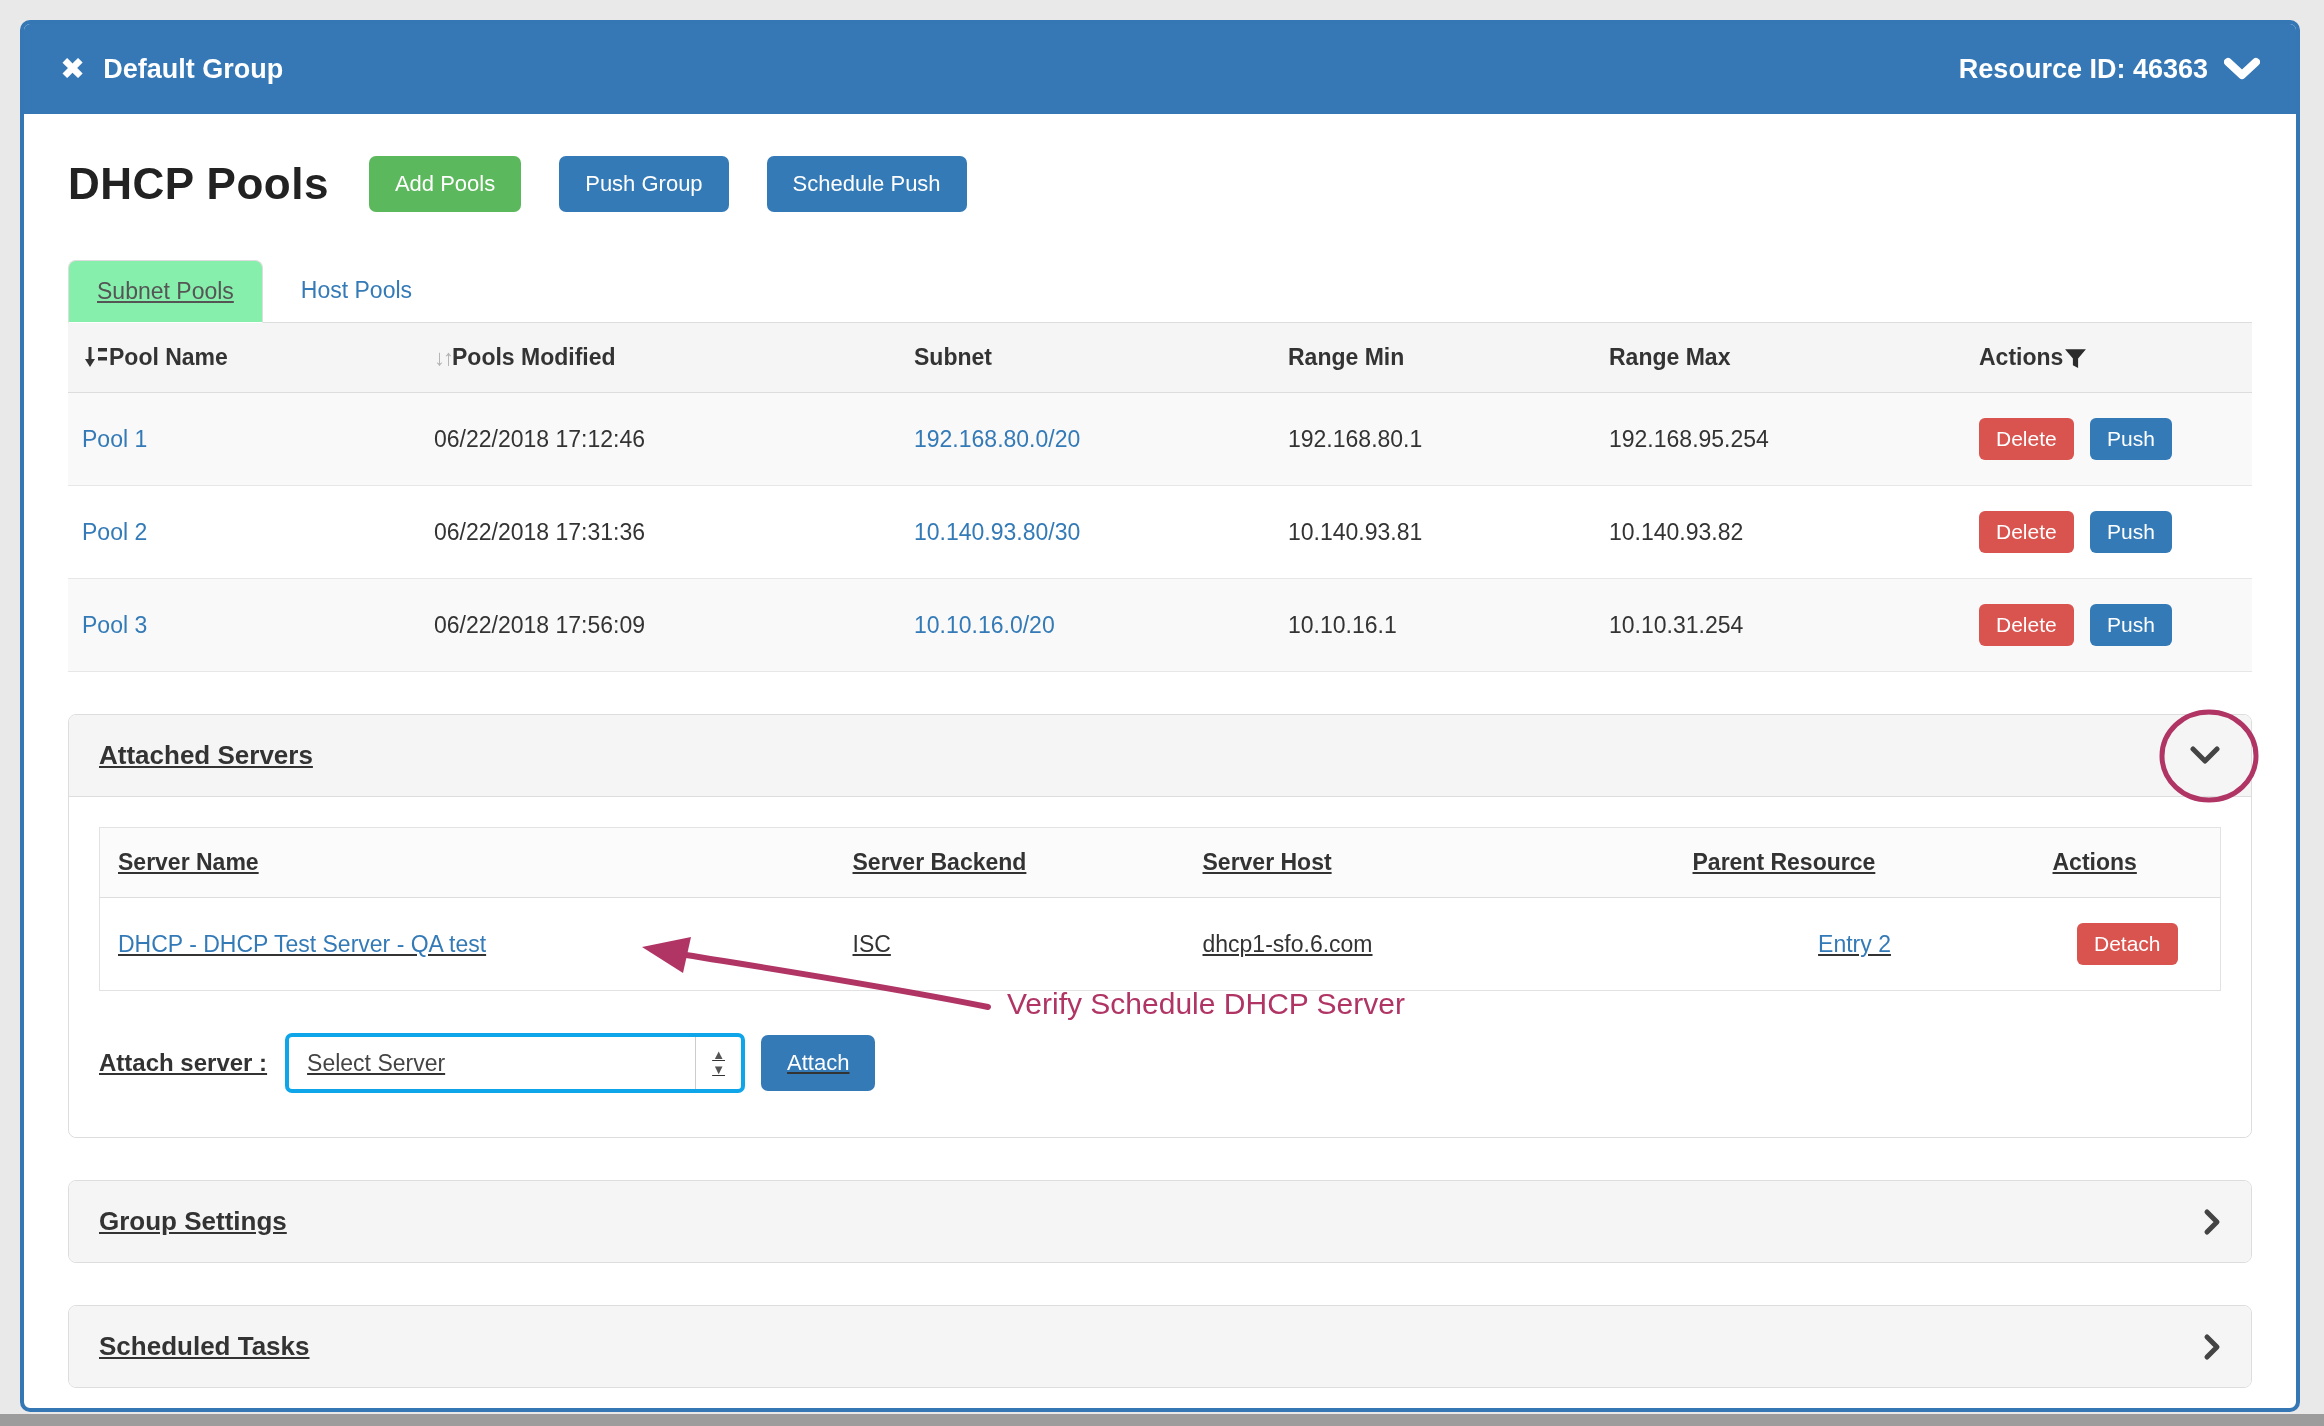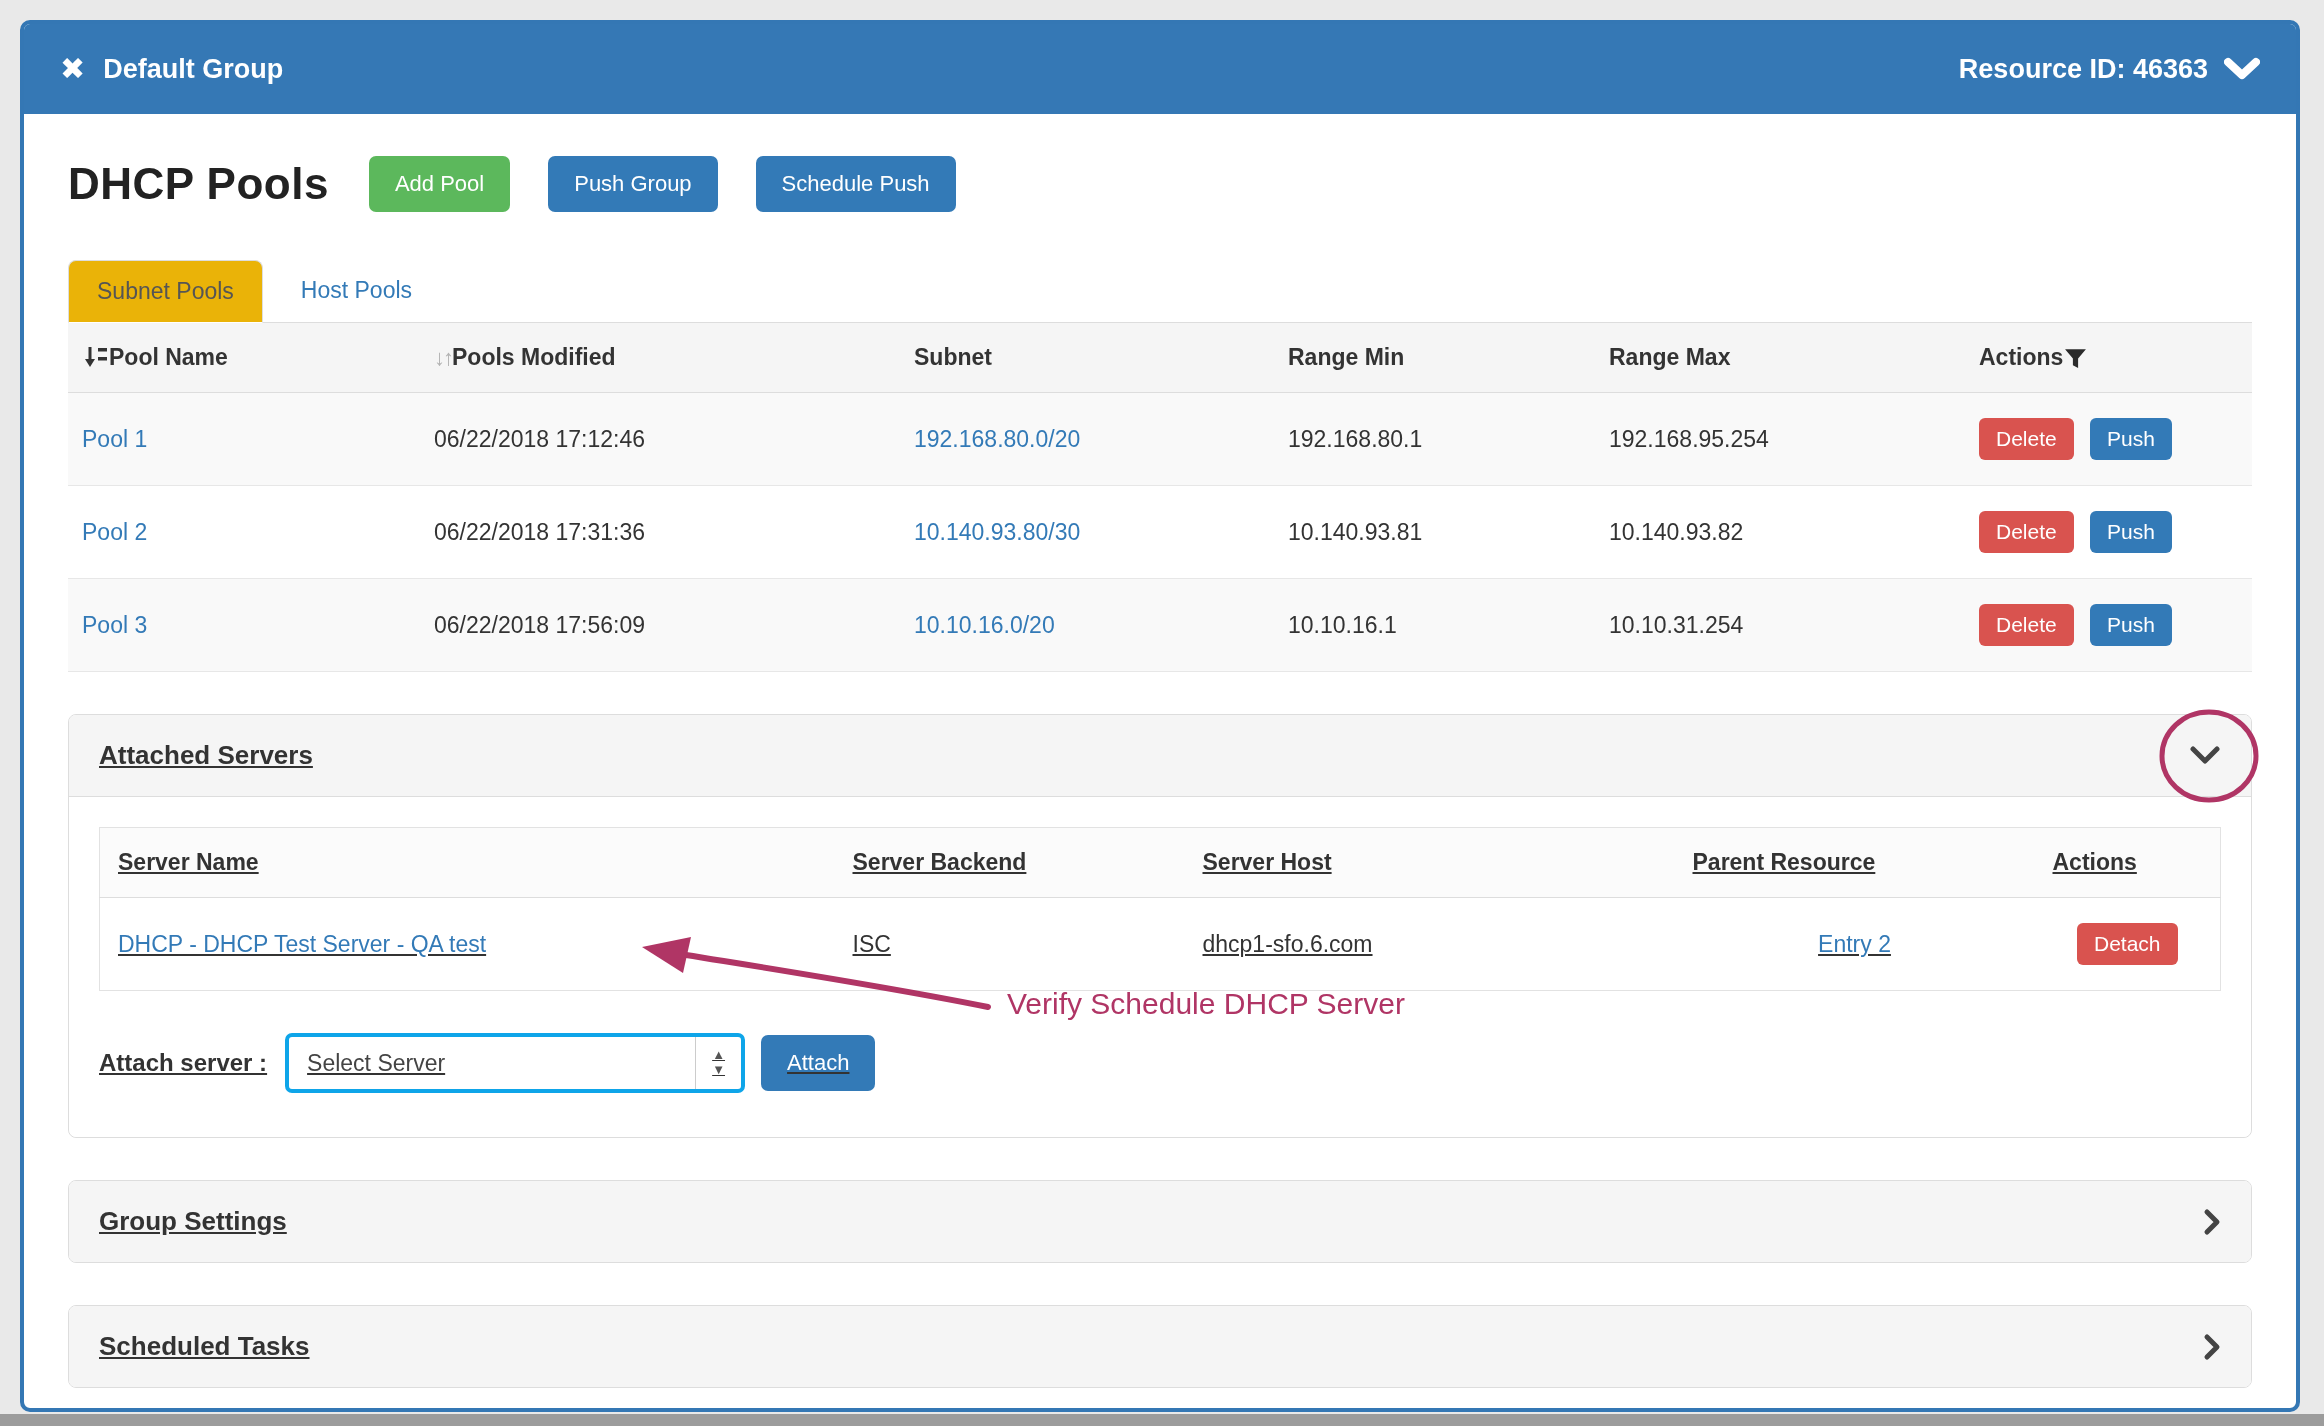"Add Pool" button.btn { text: Pool -> Pools }
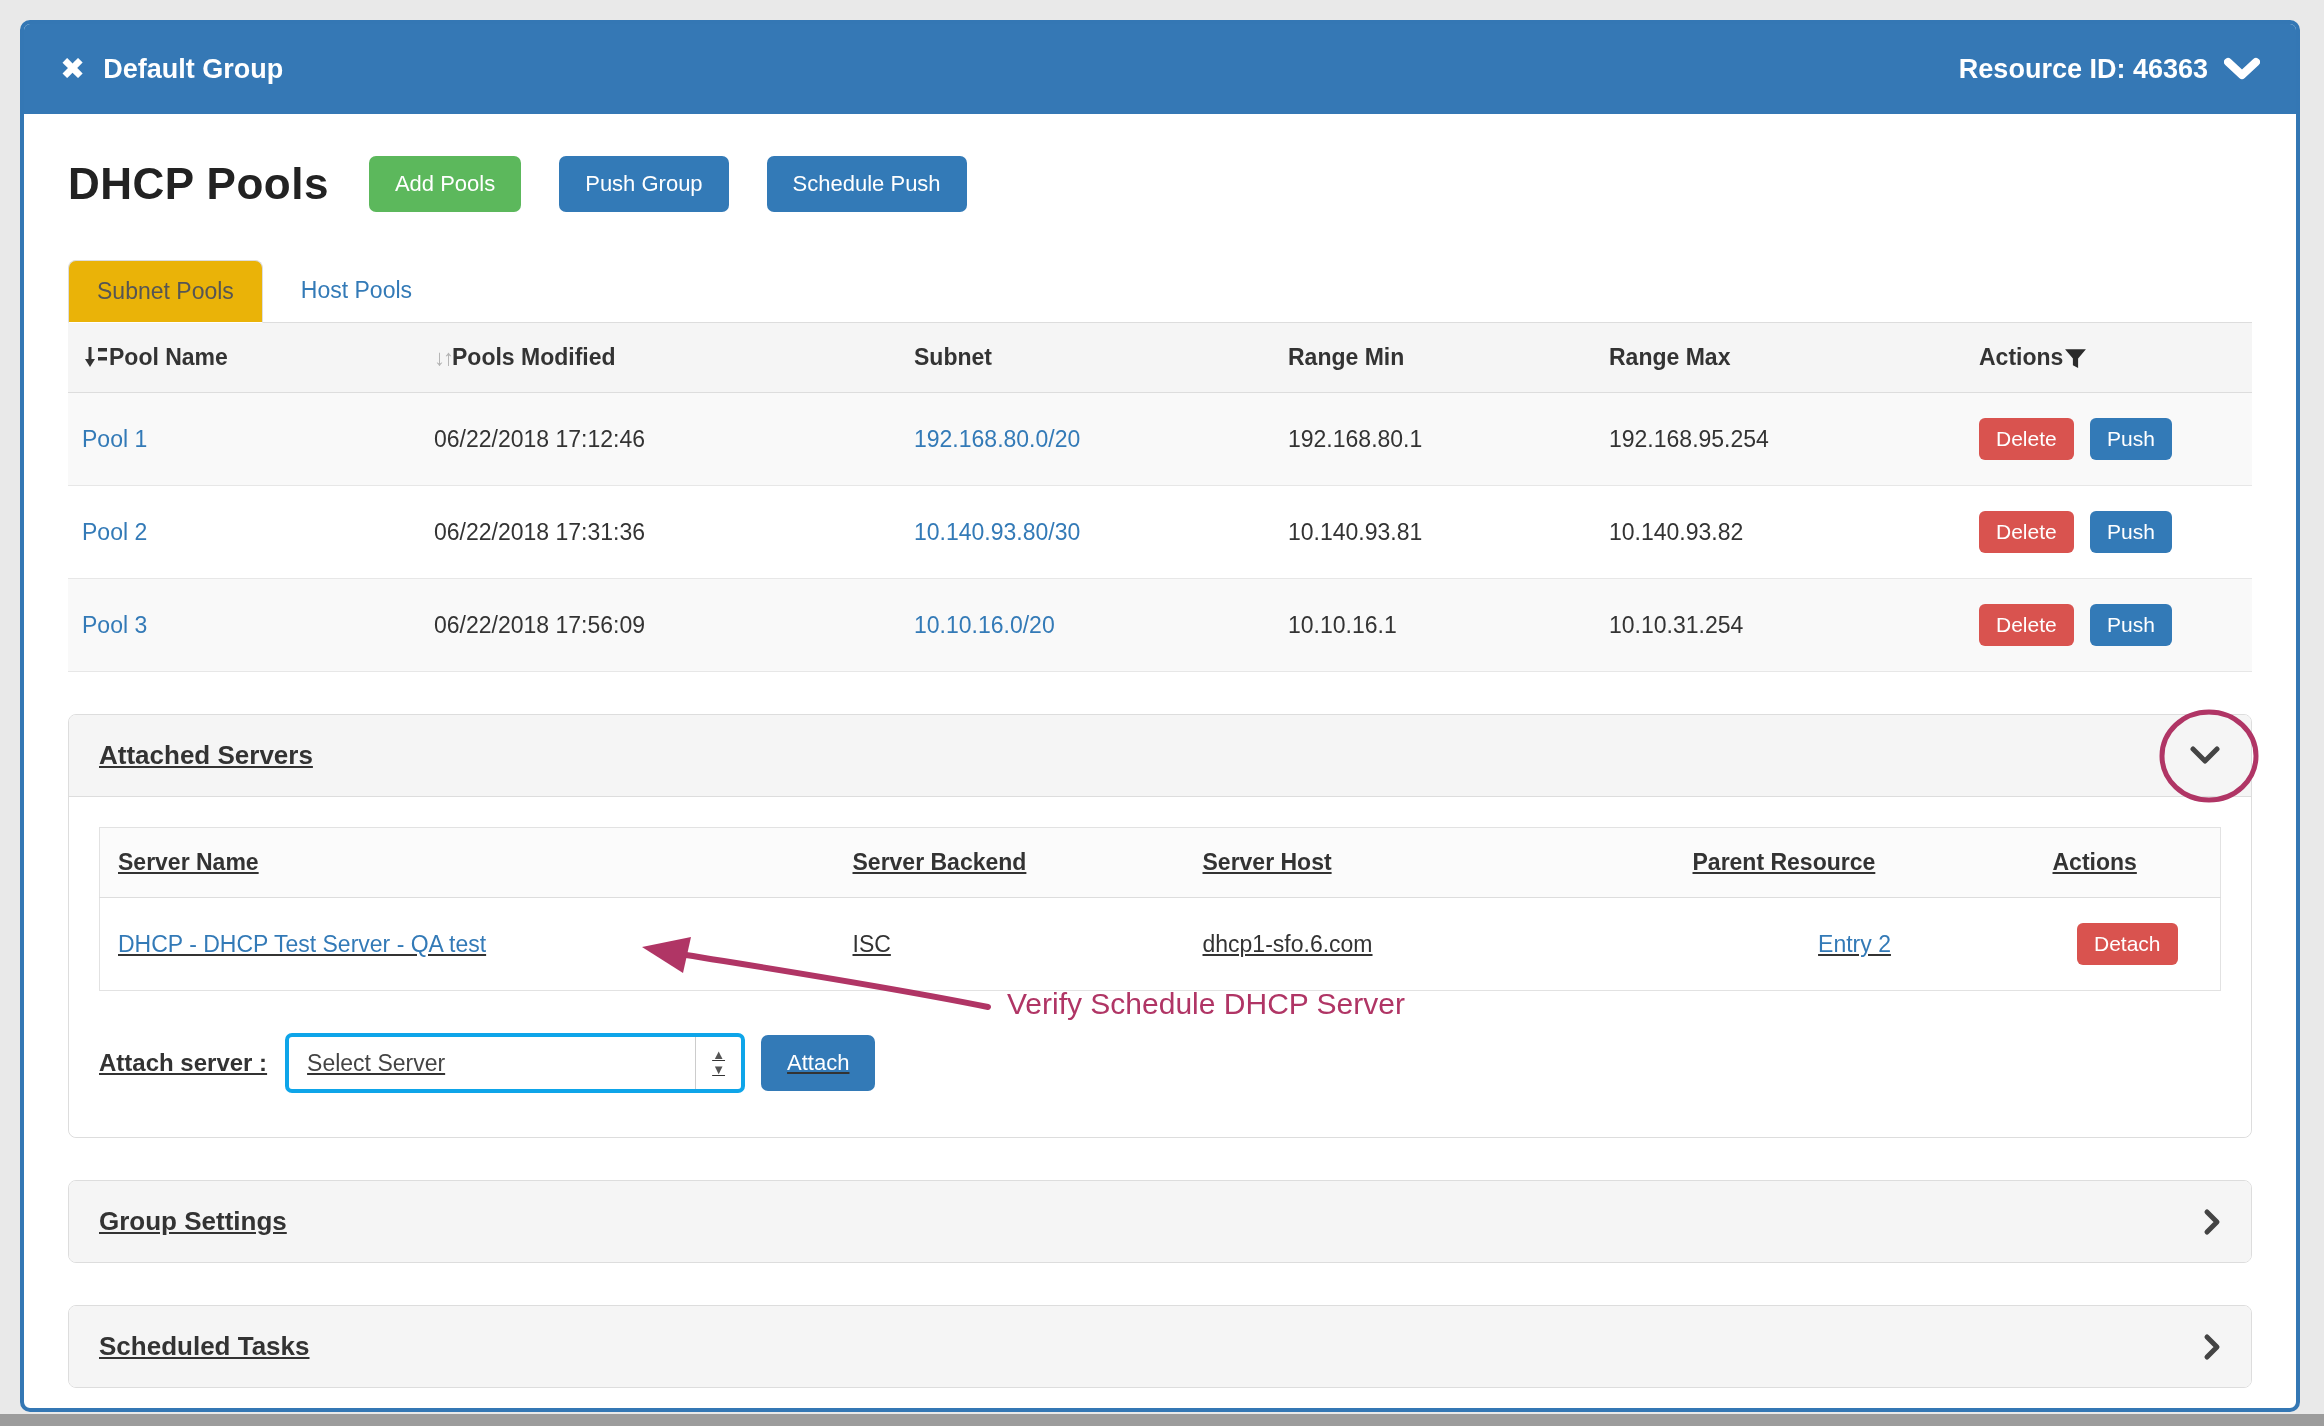"Subnet Pools" .tab.active { background: #eab308 -> #86efac; text-decoration: none -> underline }
